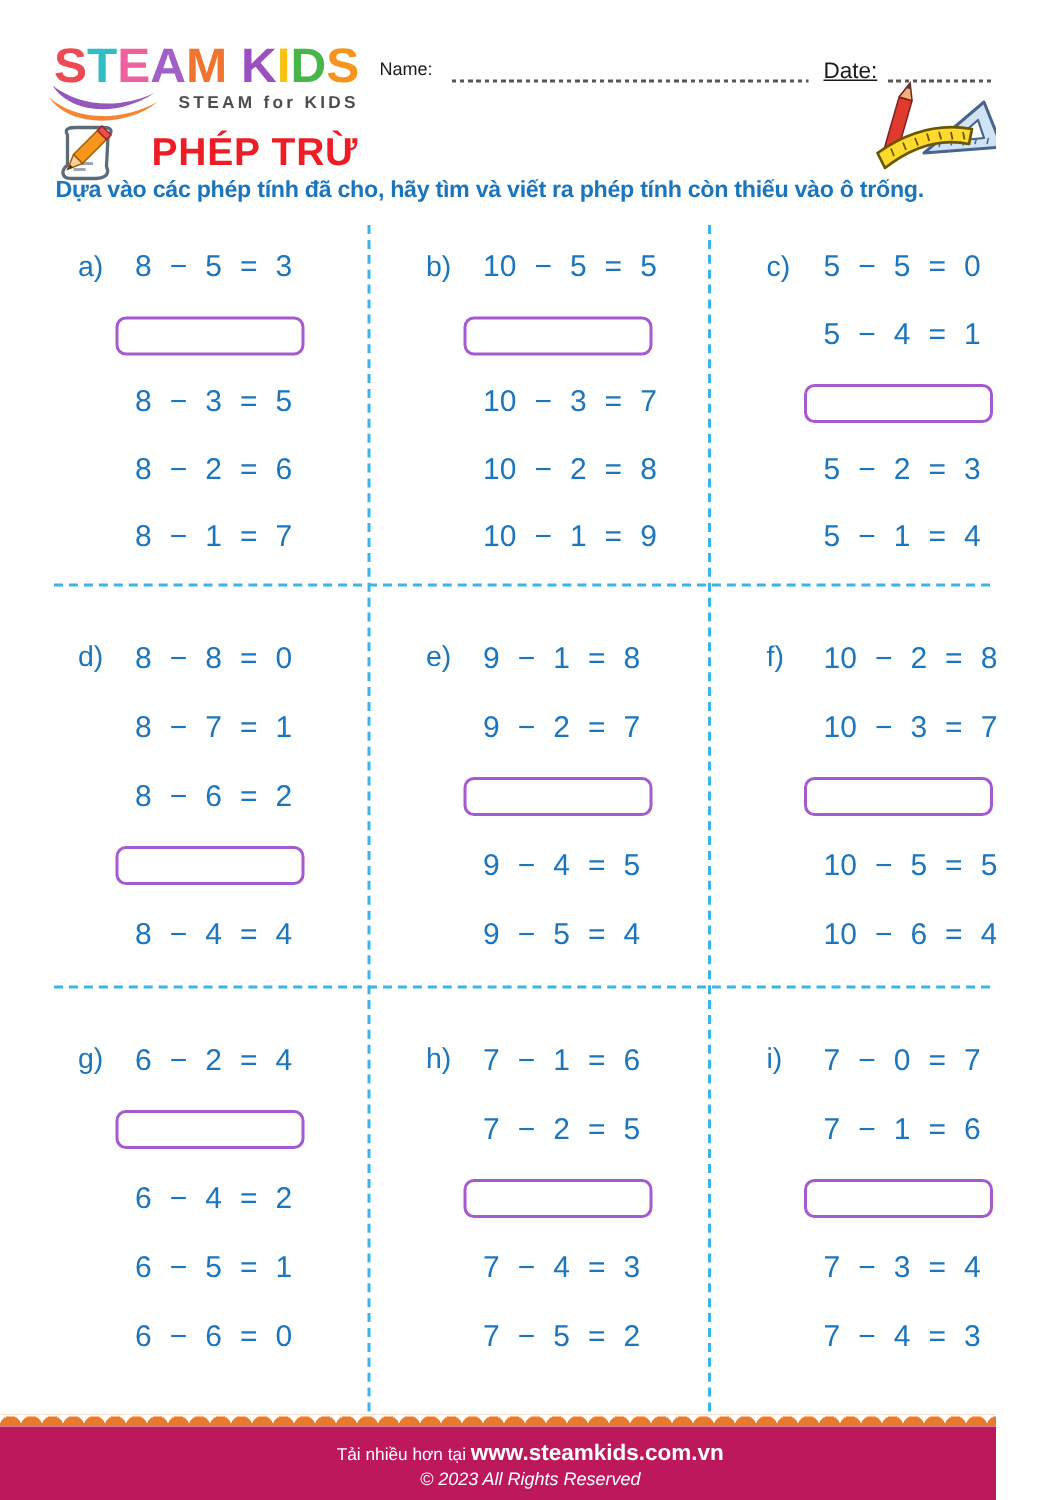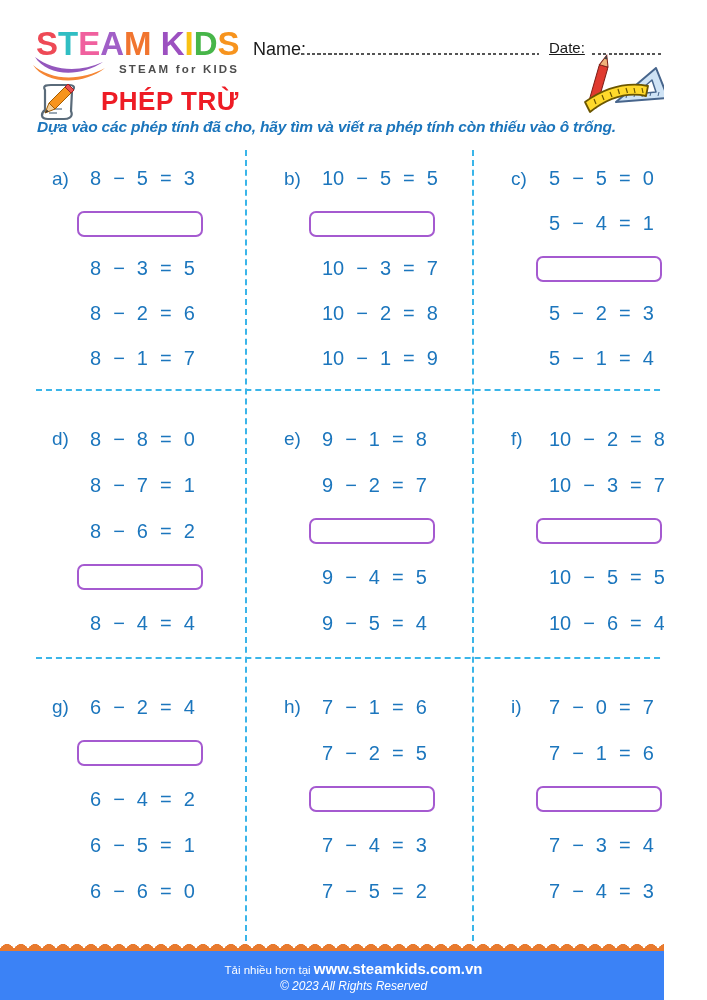"Name:" .name-label { font-size: 18px -> 12px }
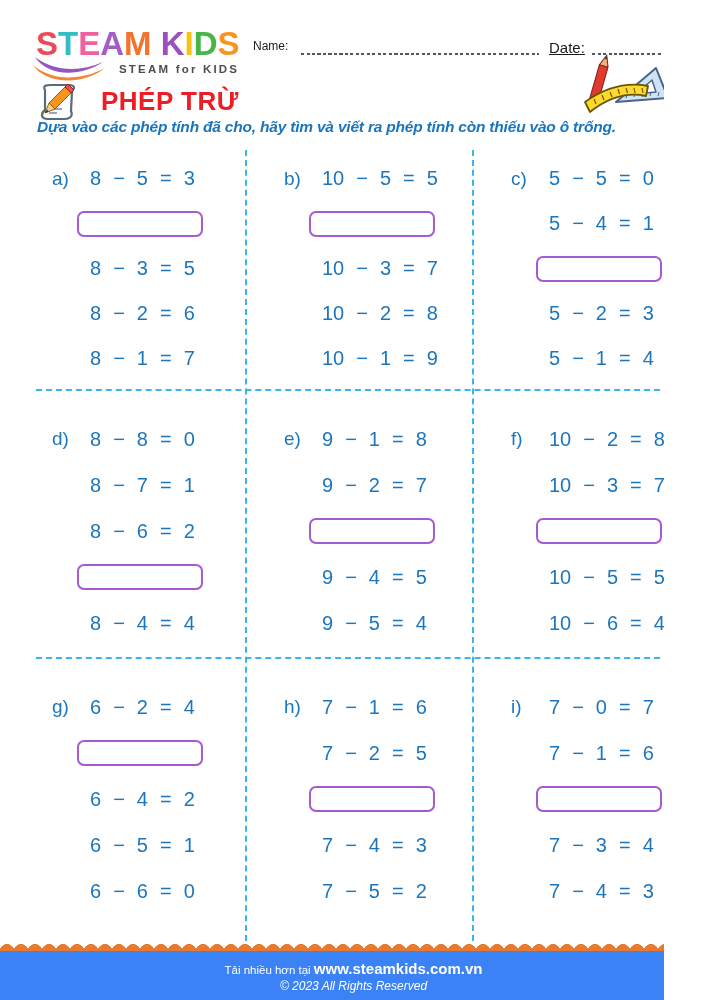"Dựa vào các phép tính" .instruction { font-style: italic -> none }
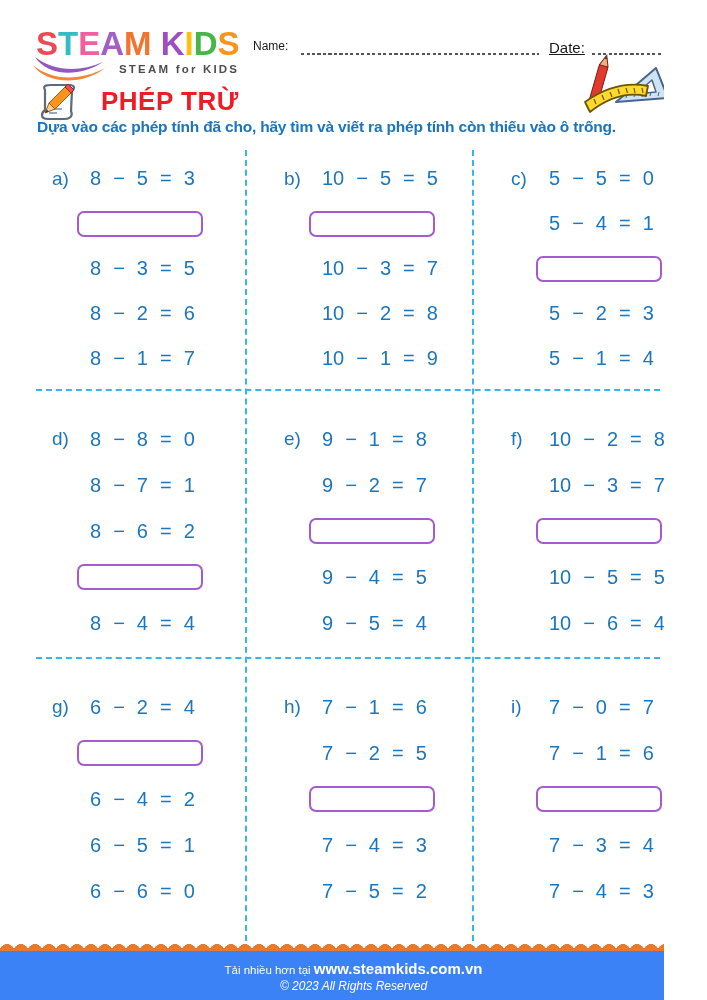"Tải nhiều hơn tại www.steamkids.com.vn" .footer { background: #3b82f6 -> #be185d }
